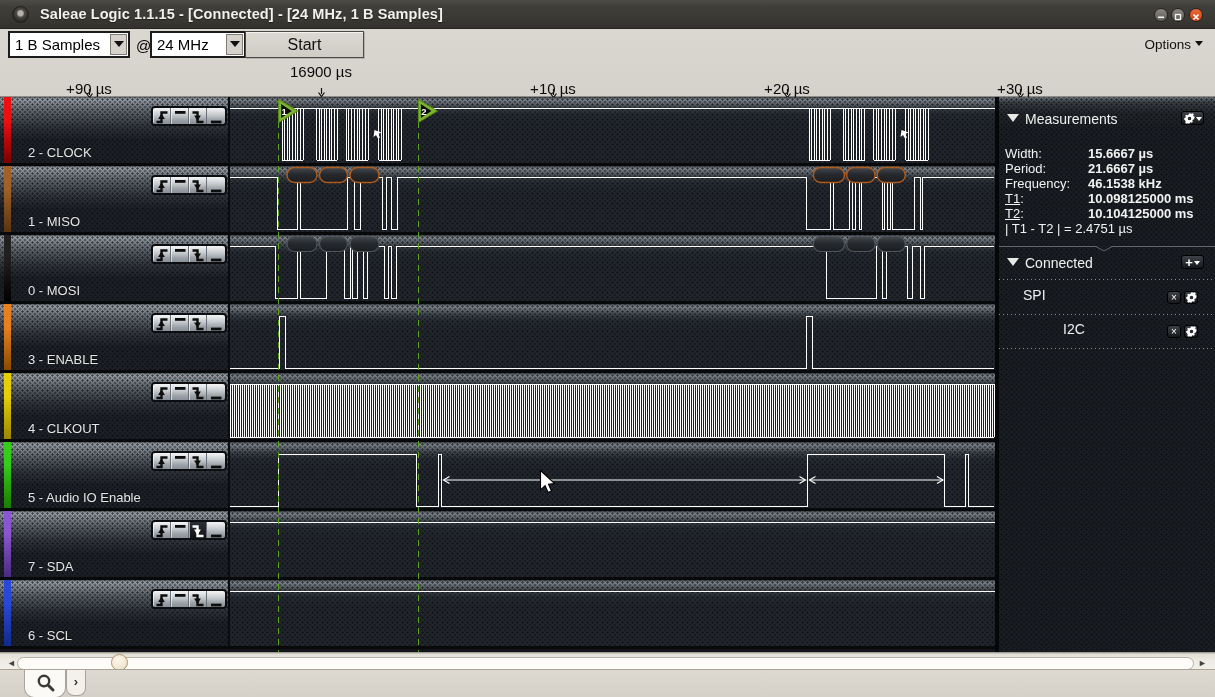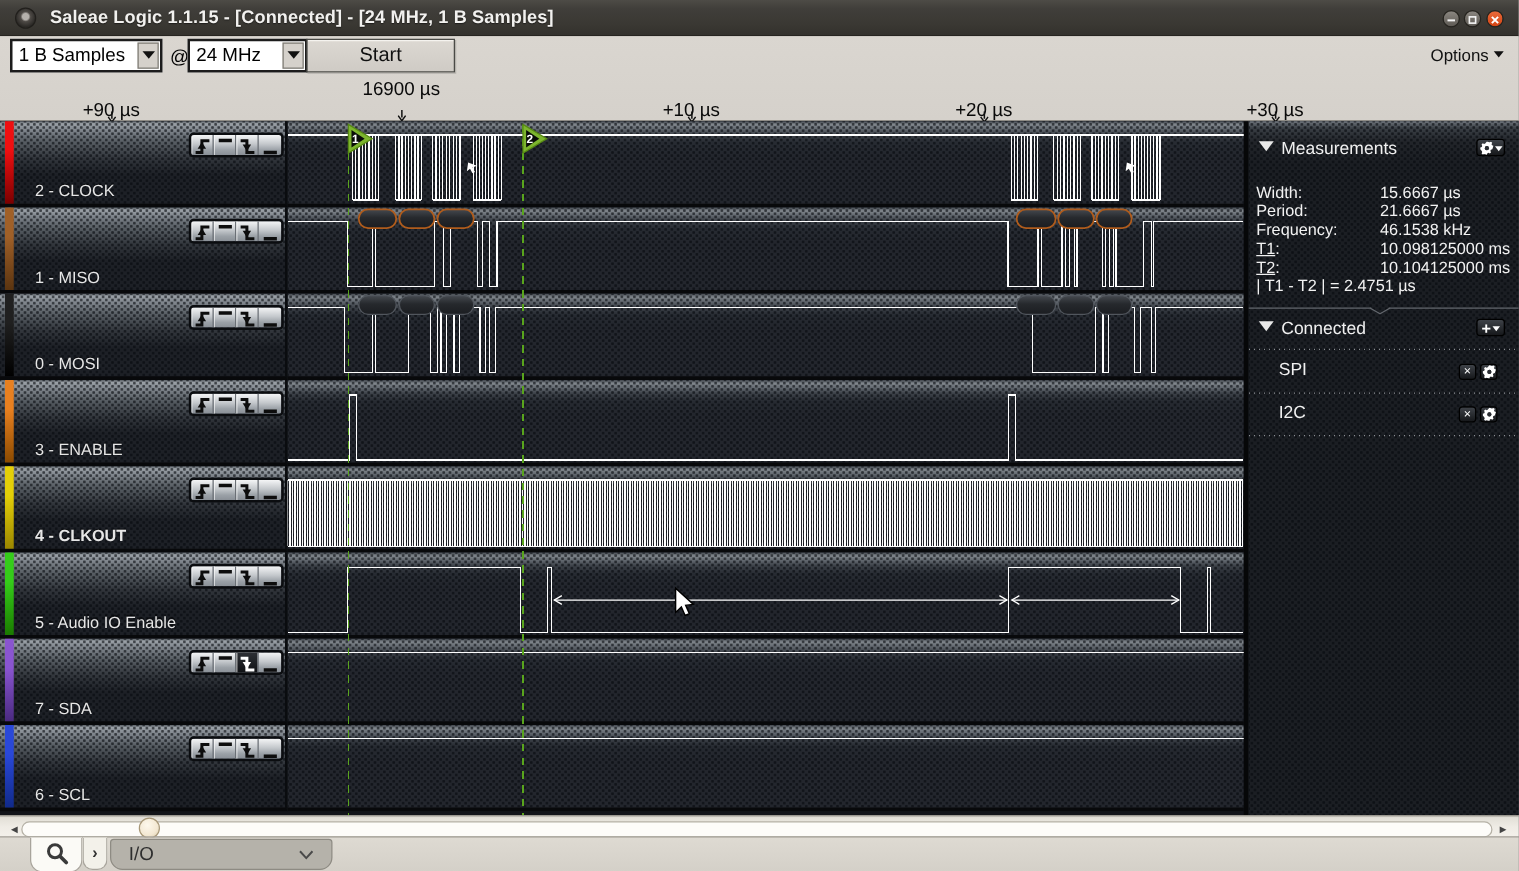"15.6667 µs" .mv { font-weight: none -> bold; left: 99px -> 83px }
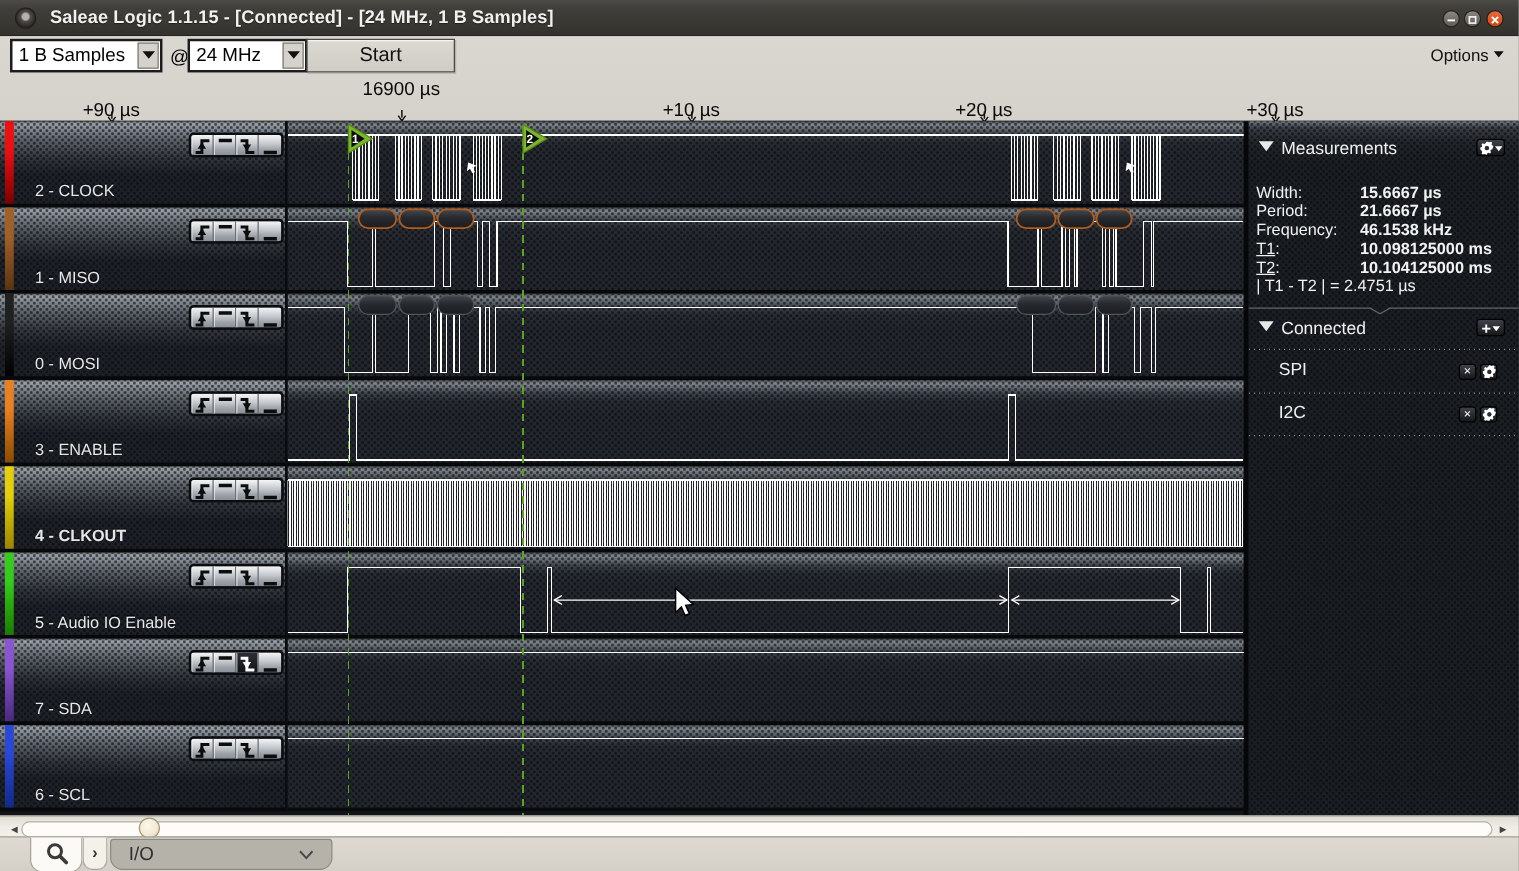"I2C" div.aname { margin-left: none -> 40px }
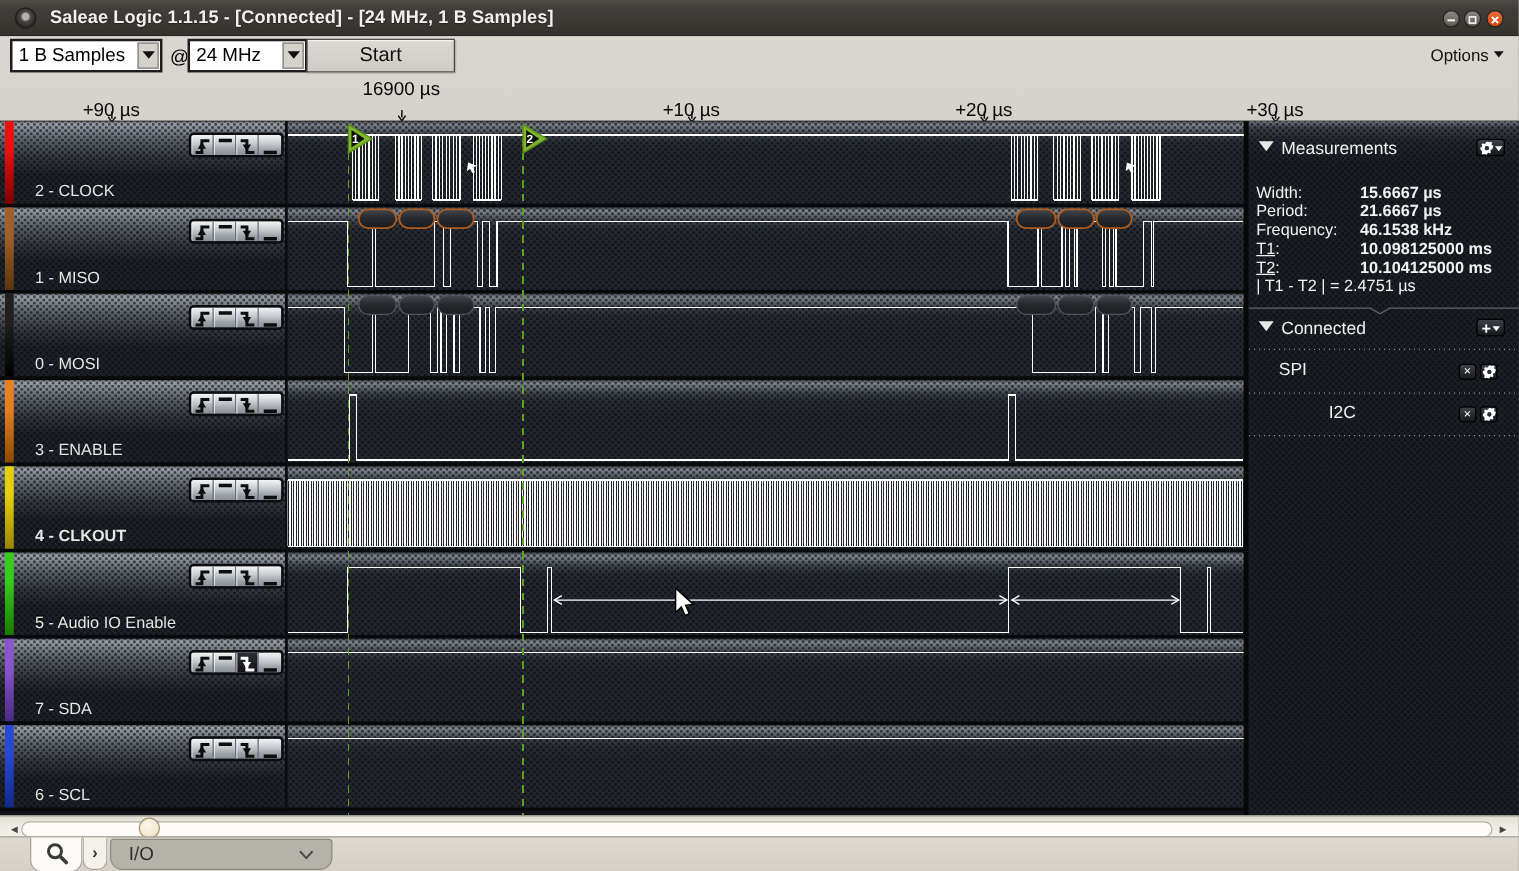"4 - CLKOUT" div.chrow { font-weight: bold -> none }
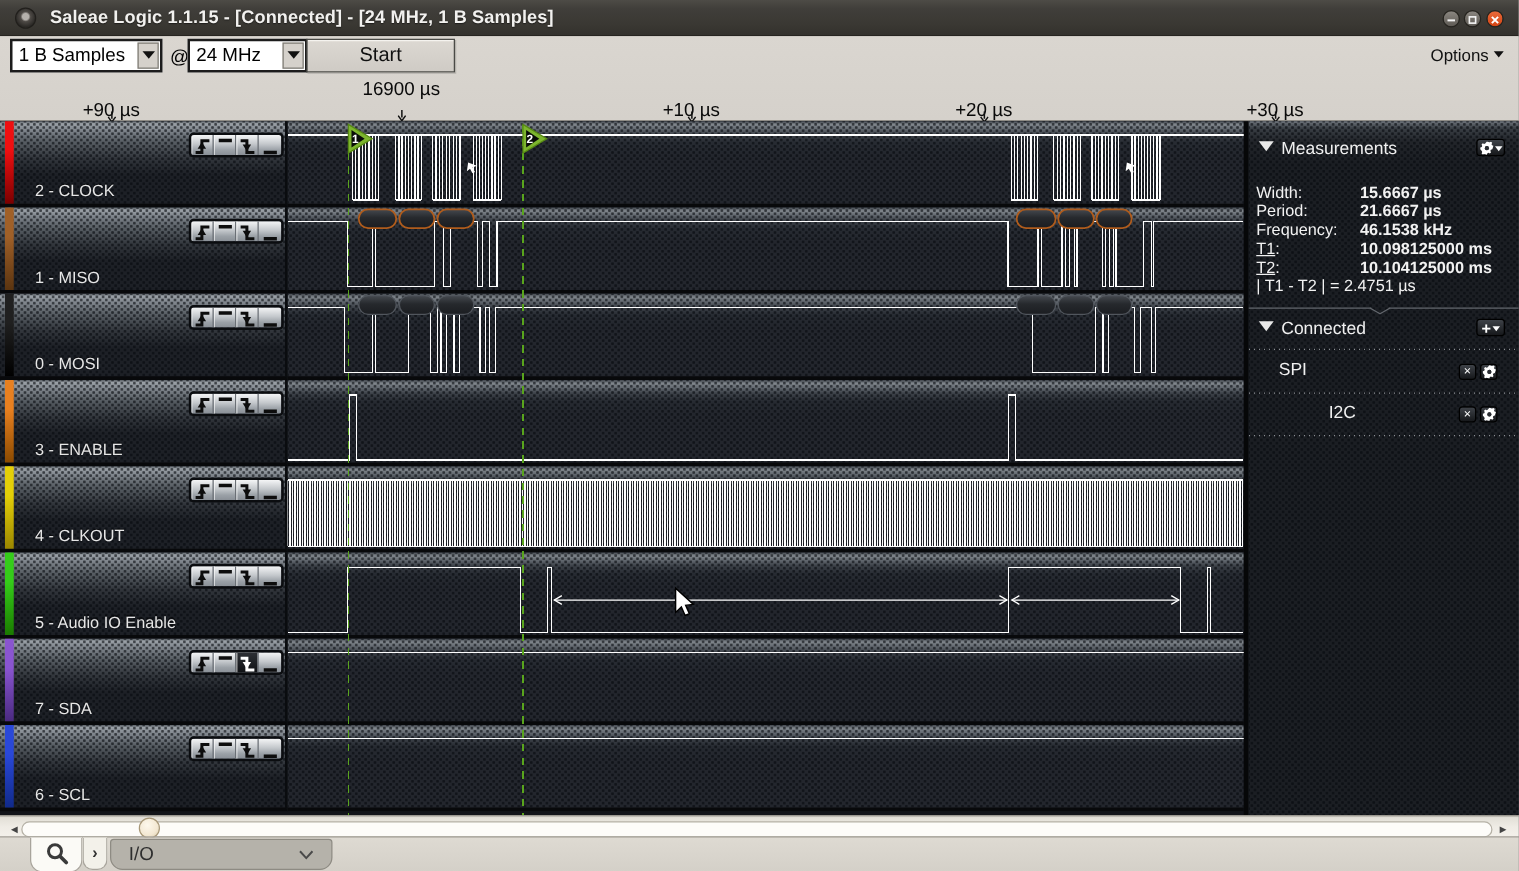"I/O" div.iodrop { html: <div> <span>I/O</span> <svg> <path></path> </svg> </div> -> none }
